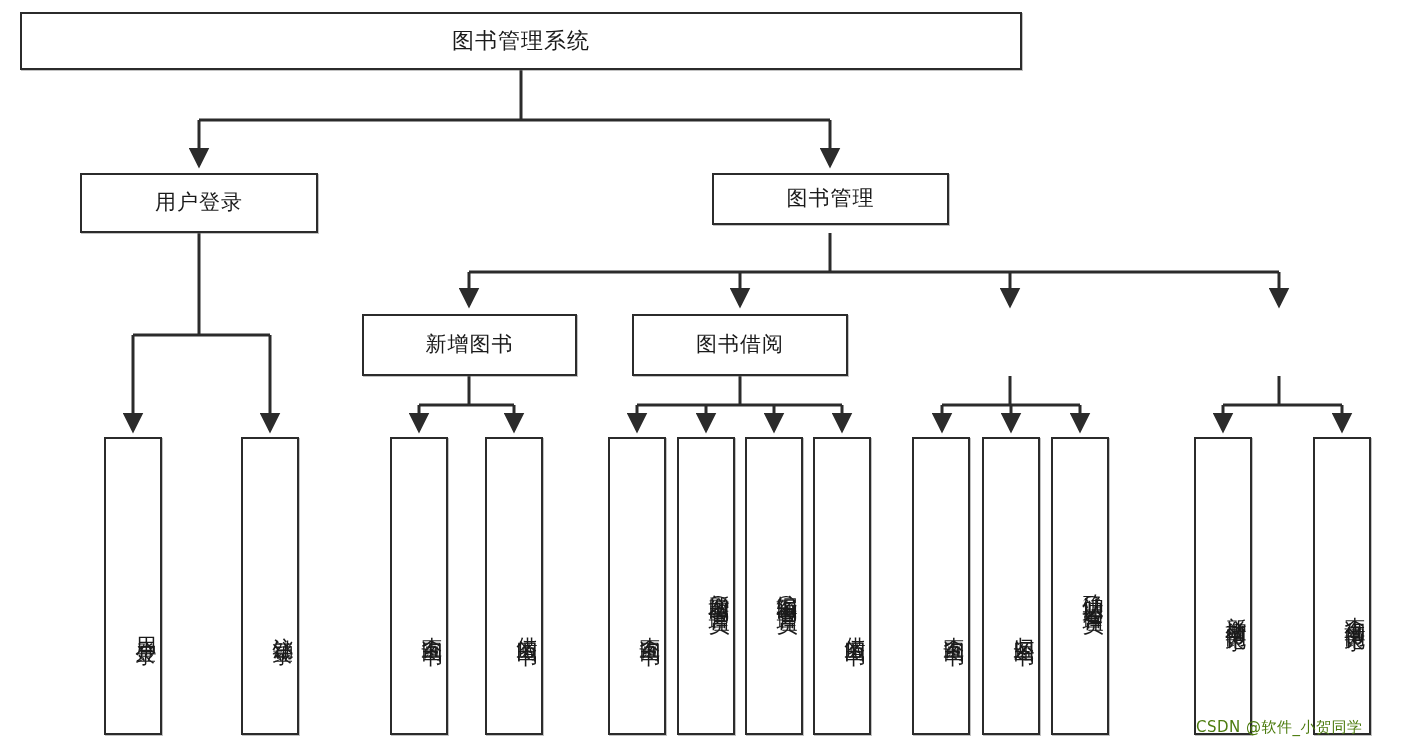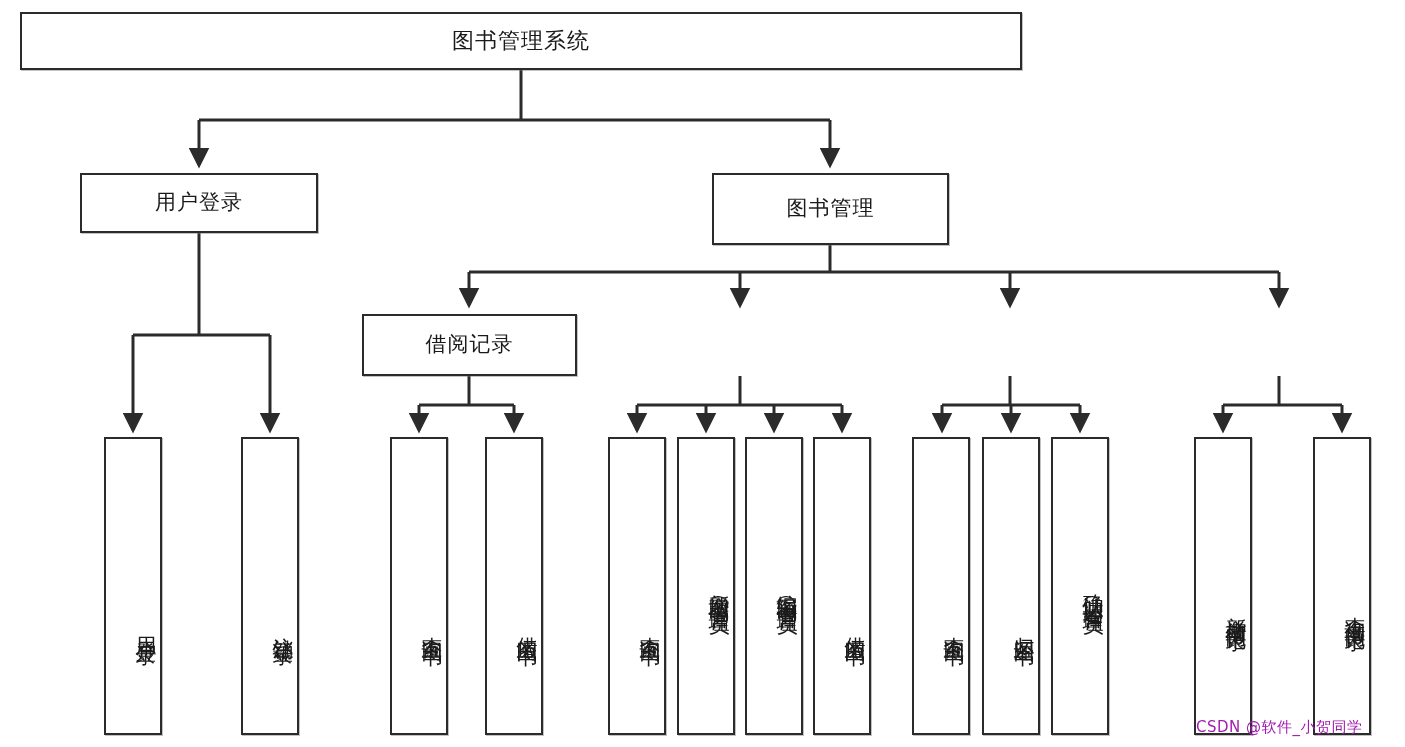"图书管理" div.node { height: 72px -> 52px }
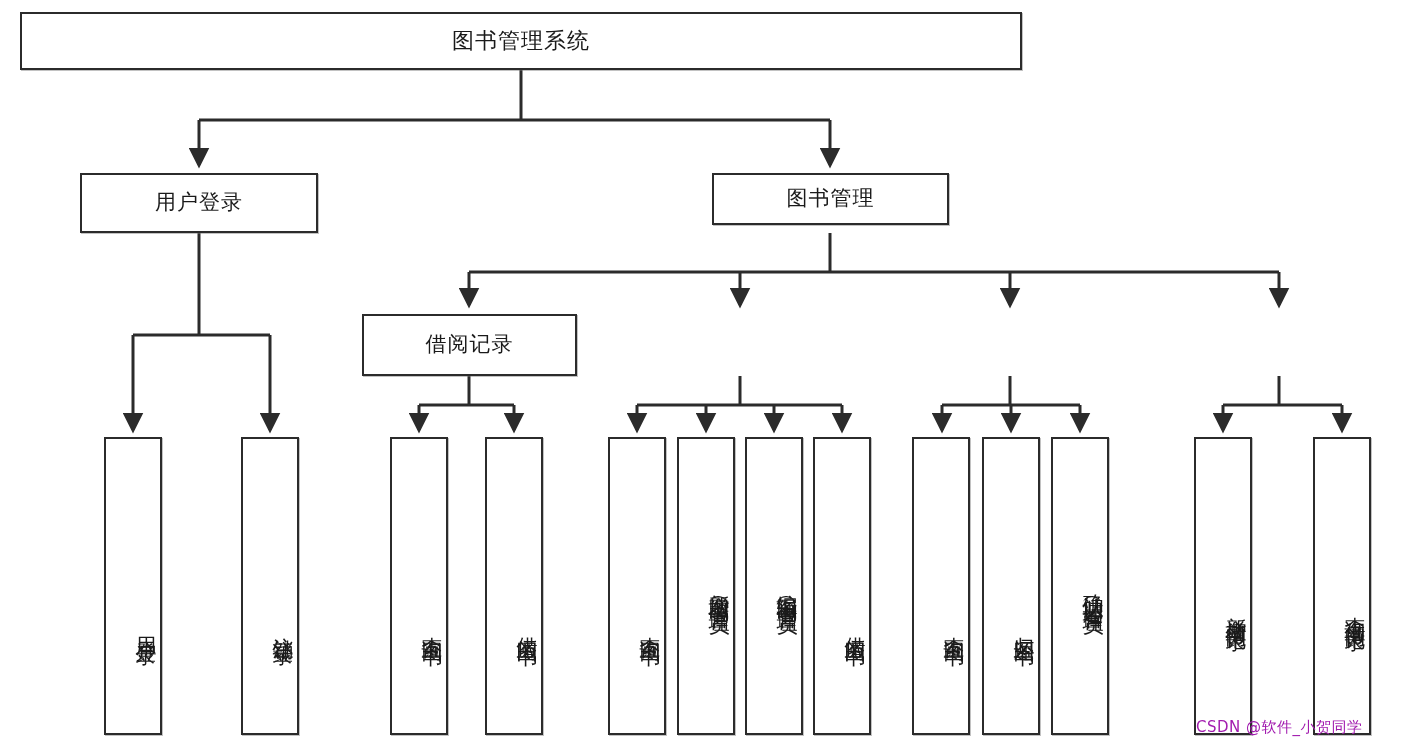"借阅记录" div.node { text: 借阅记录 -> 新增图书 }
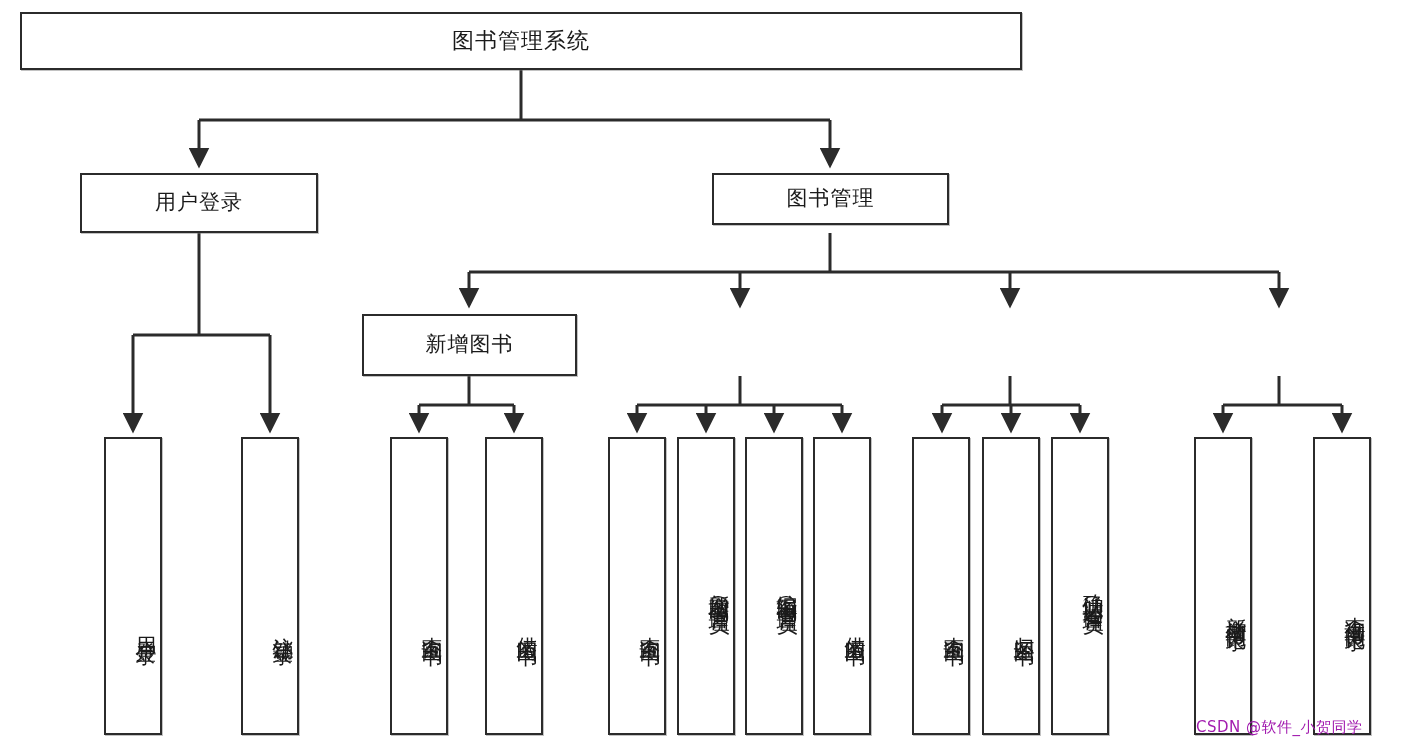"图书借阅" div.node { html: none -> <div>图书借阅</div> }
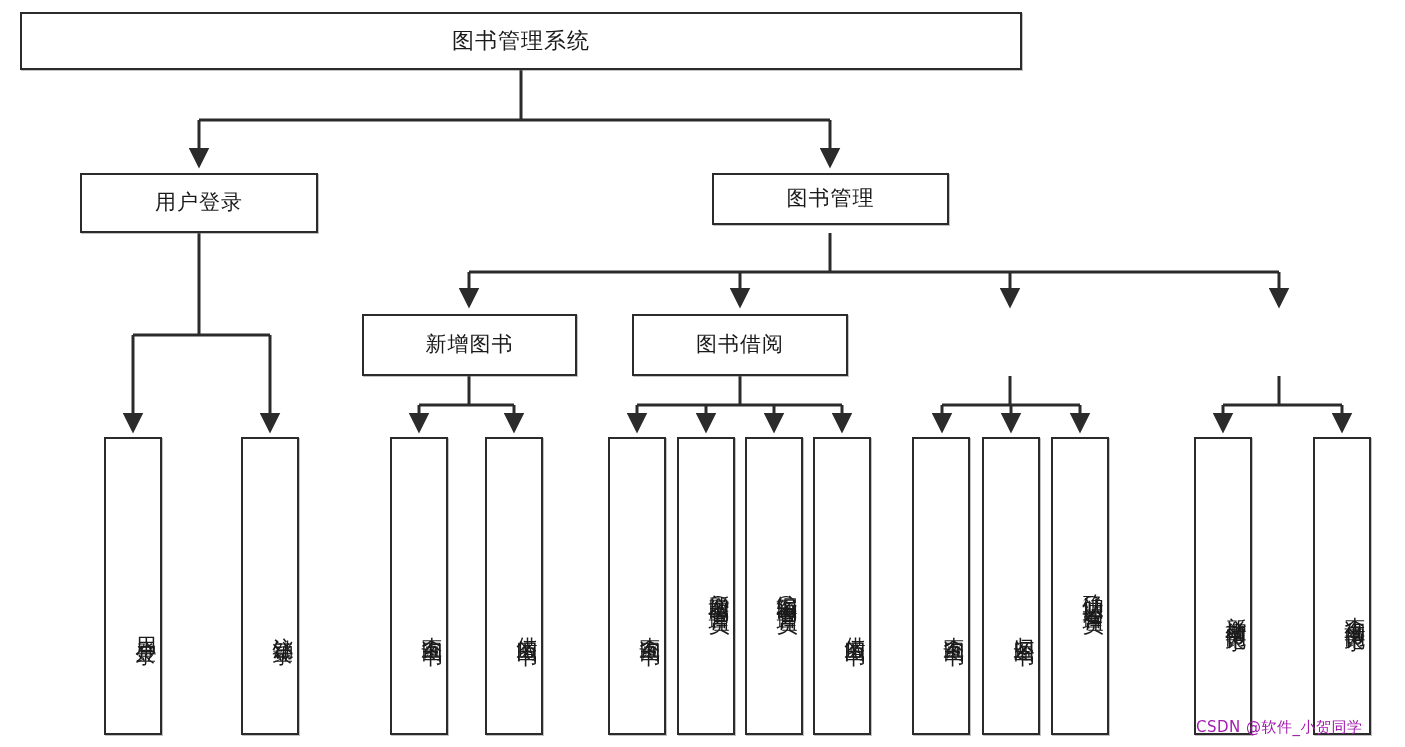"CSDN @软件_小贺同学" .watermark { color: #a21caf -> #4d7c0f }
